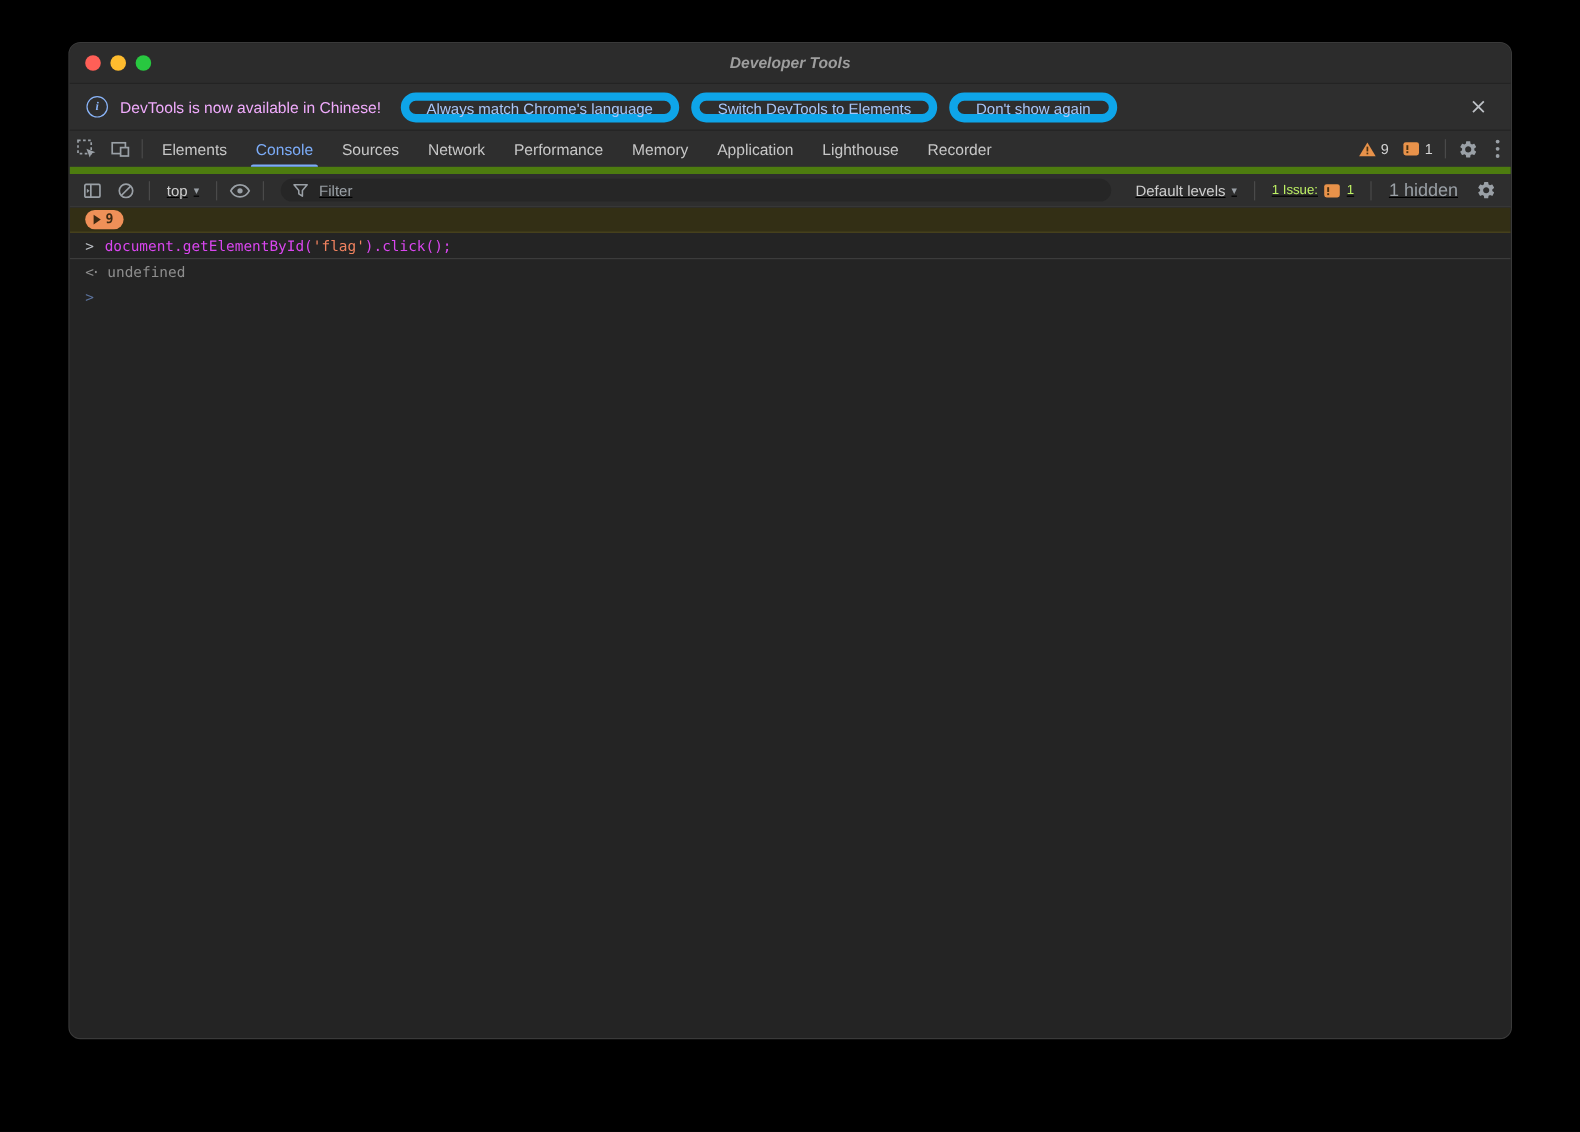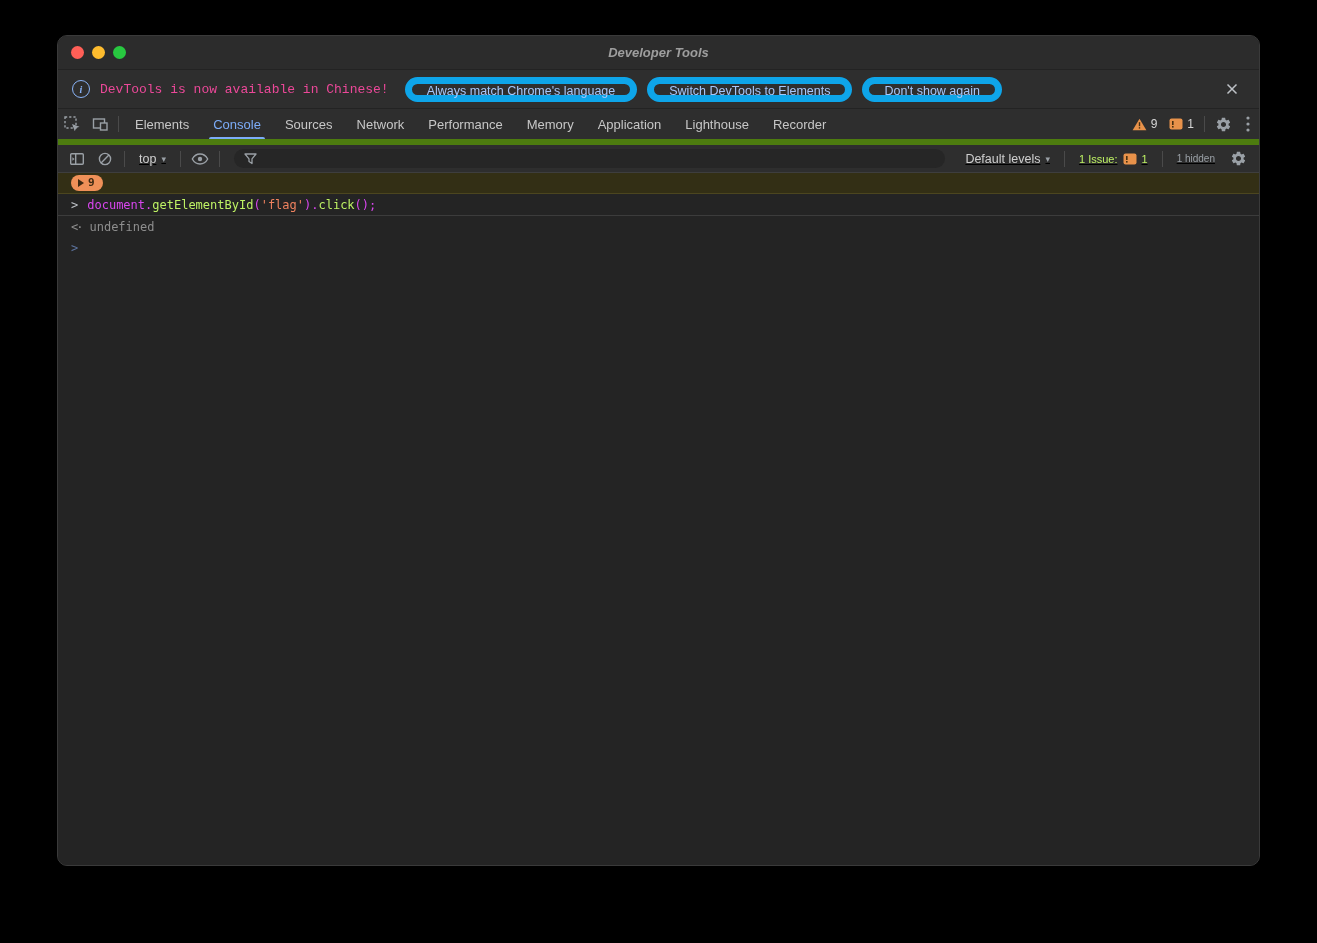"DevTools is now available in" .banner-msg { color: #ec4899 -> #f0abfc; font-family: Liberation Mono, monospace -> none }
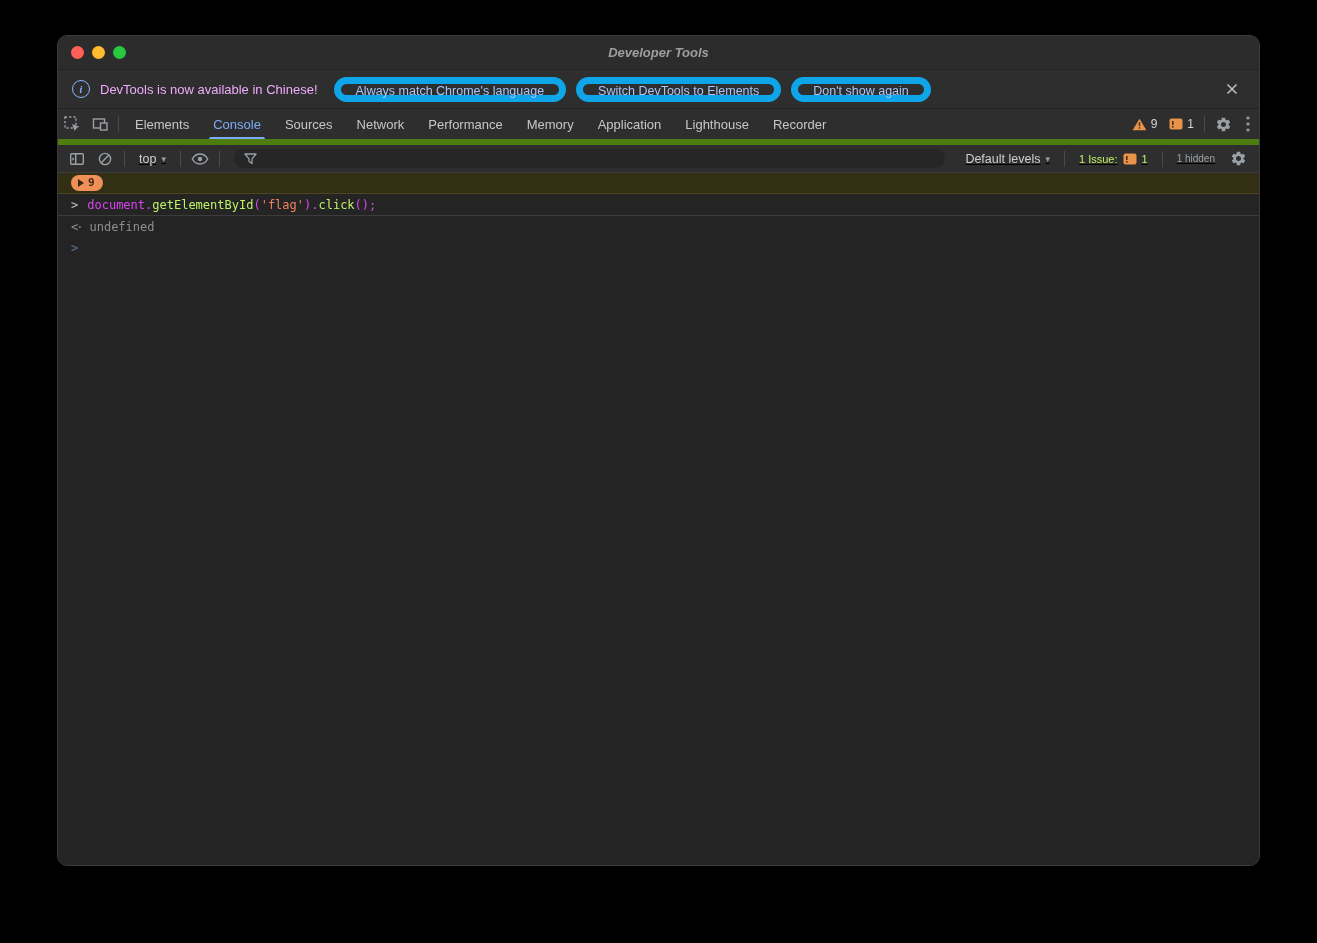"Filter" input { html: none -> <input> }
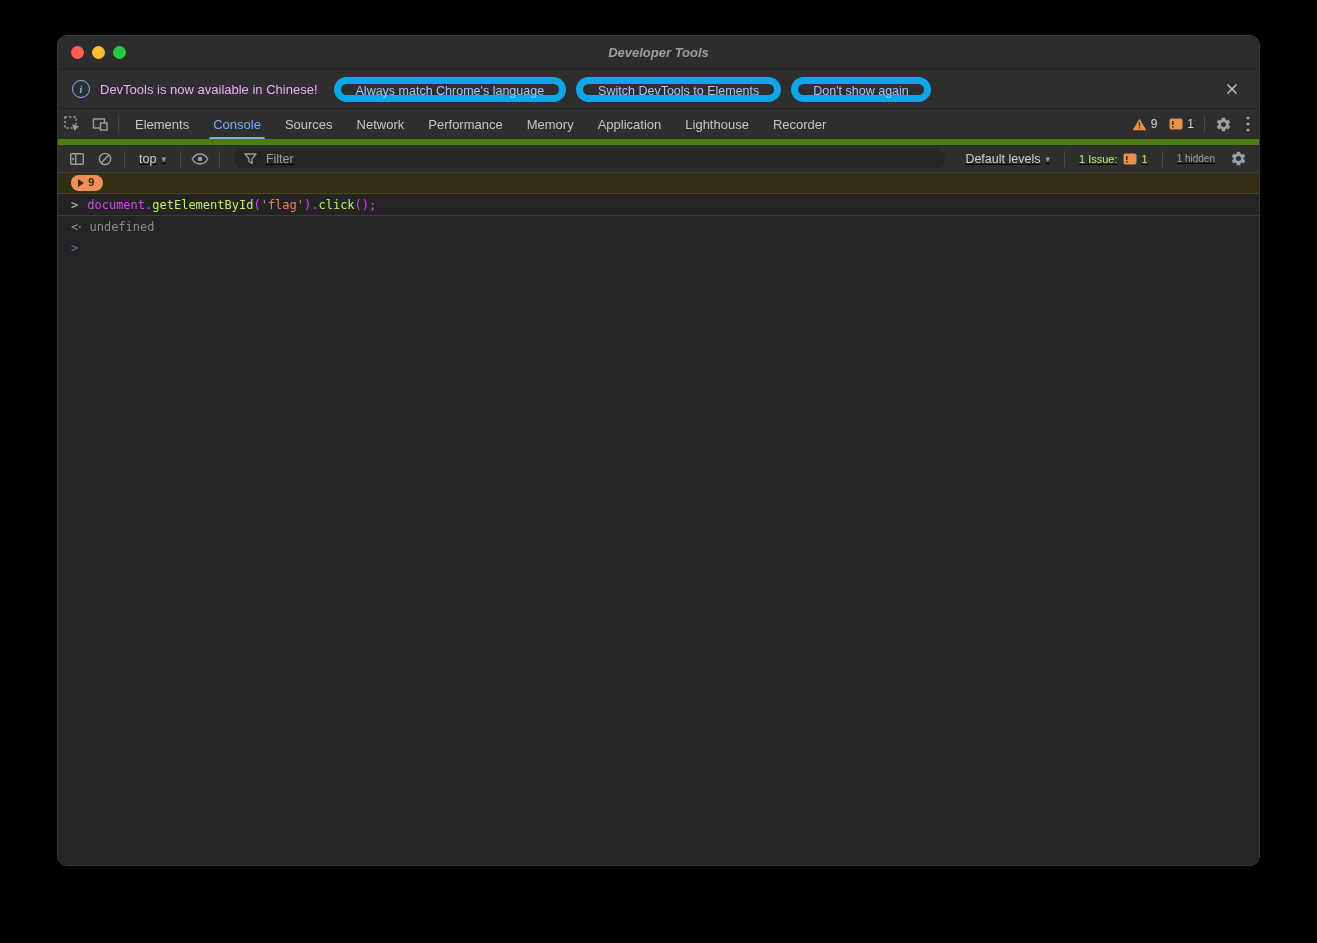"1 hidden" .hidden-lbl { font-size: 10px -> 15px }
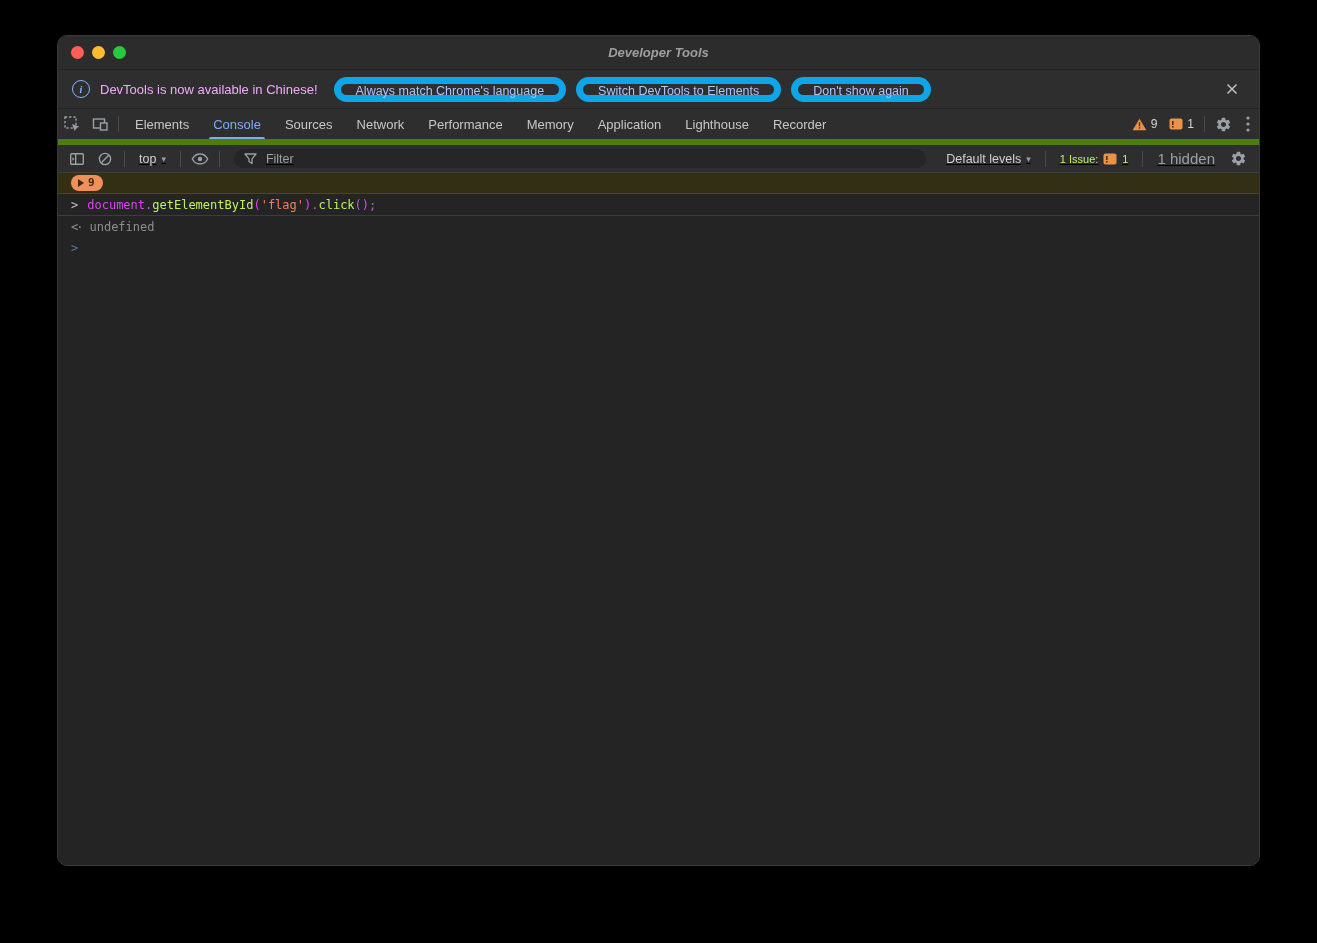"getElementById" .tok-fn { color: #bef264 -> #d946ef }
